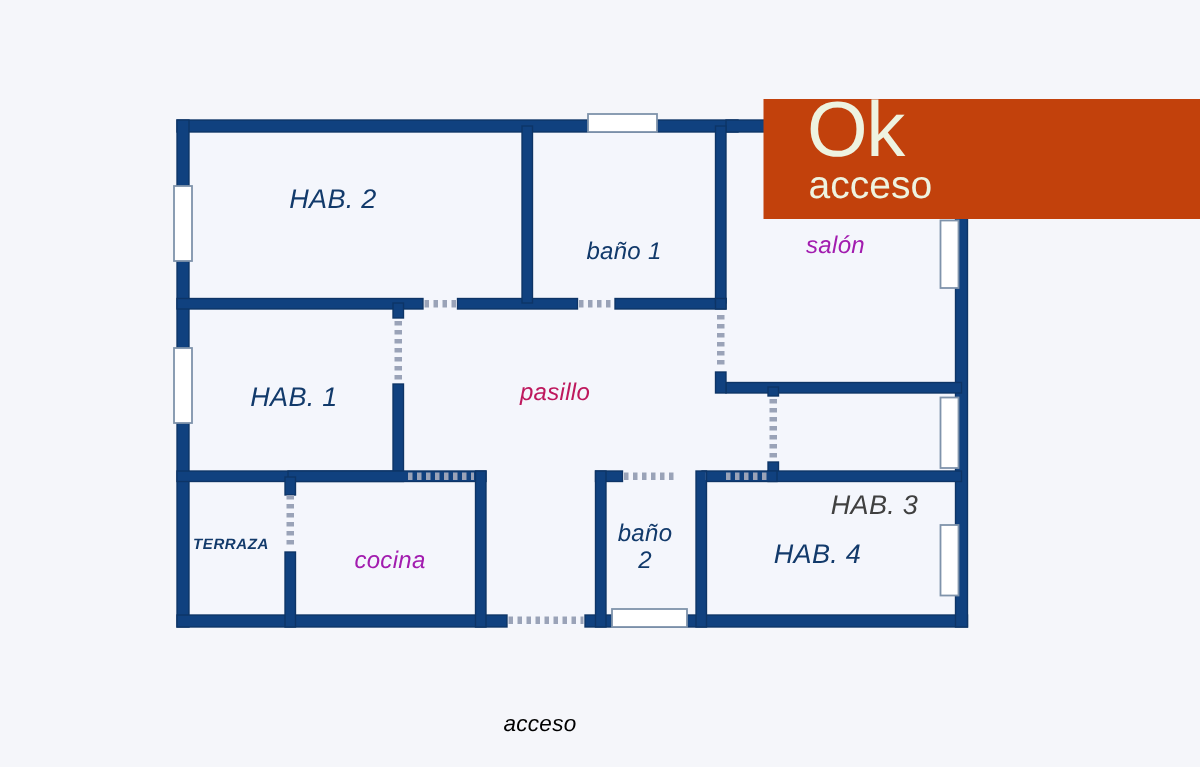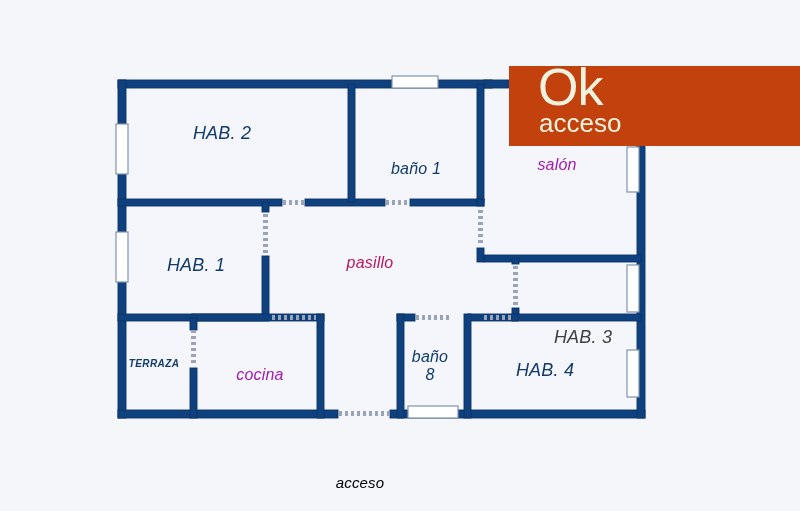"baño" div.room-label { text: 8 -> 2 }
